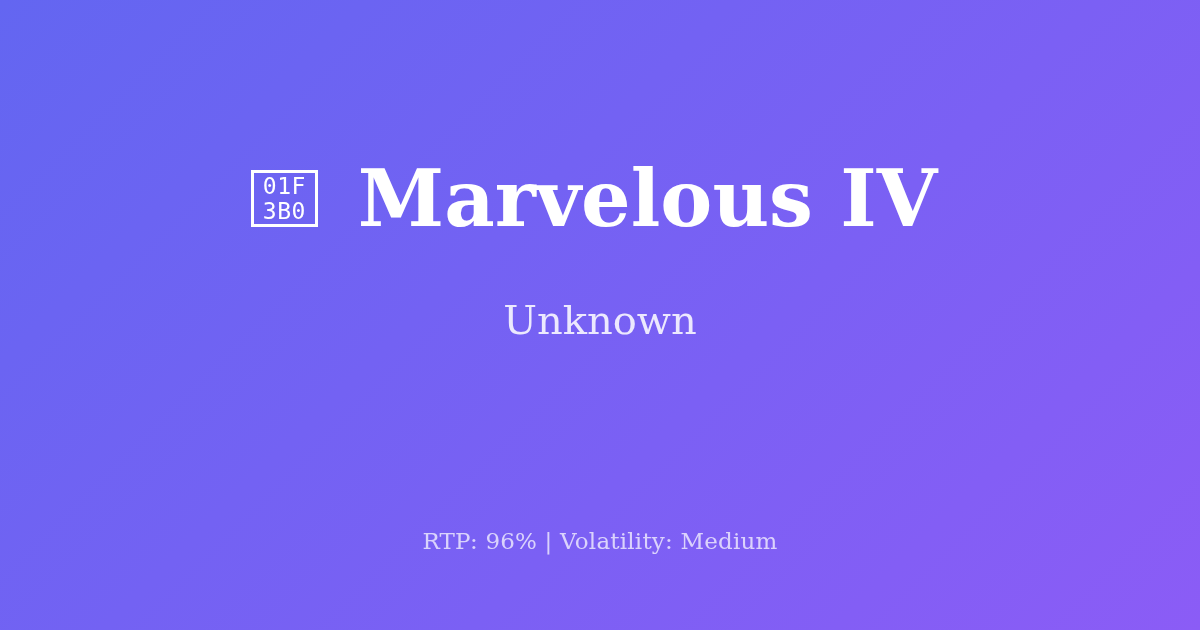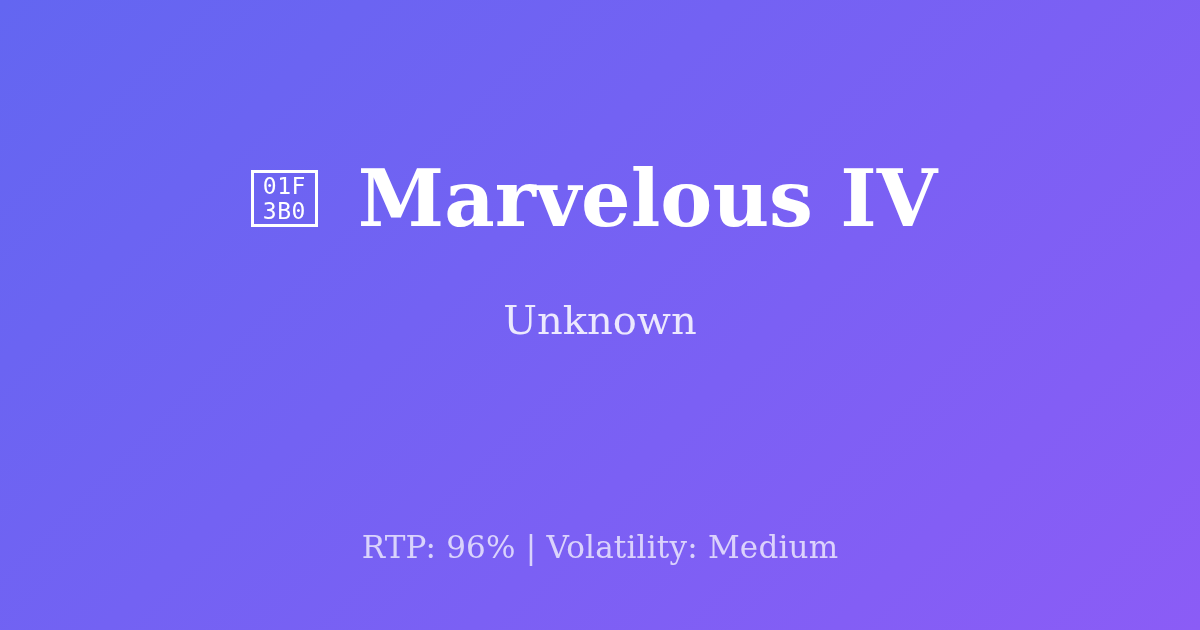"RTP: 96% | Volatility: Medium" .card-meta { font-size: 31px -> 23px }
